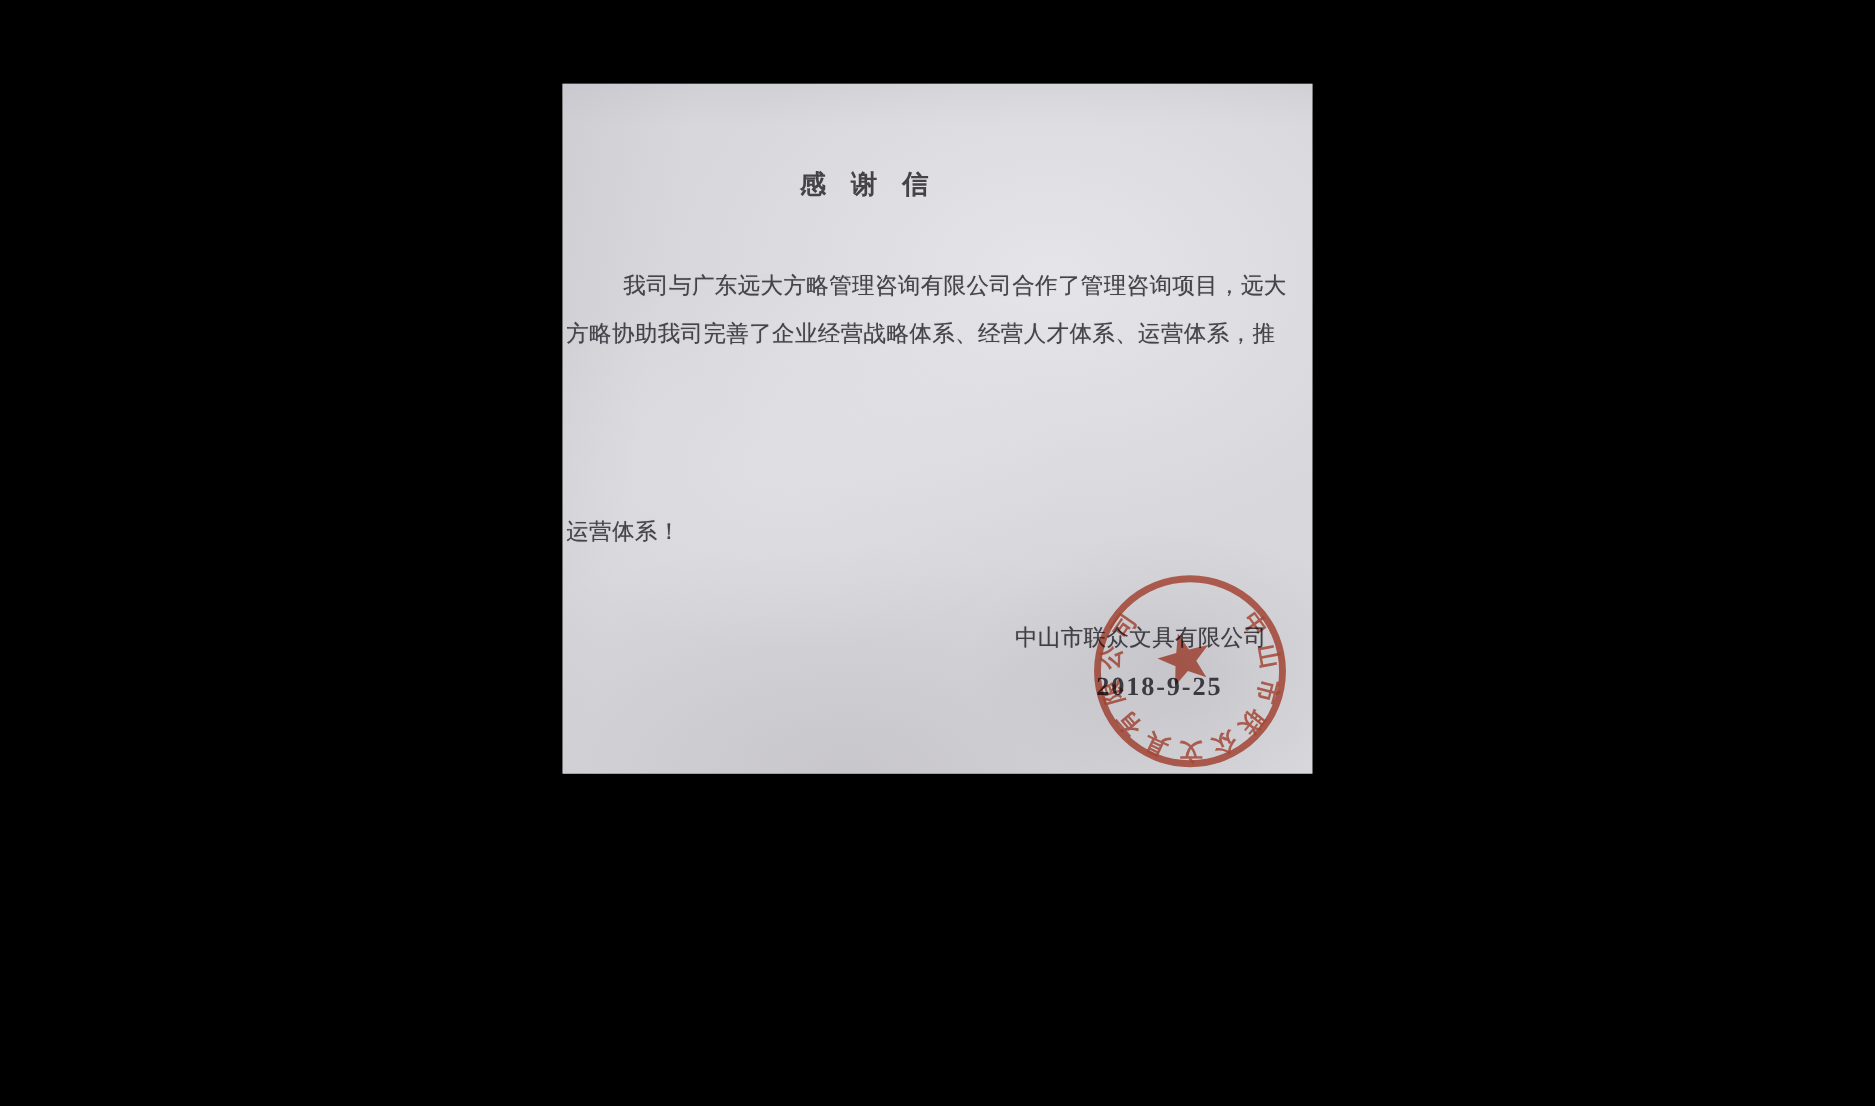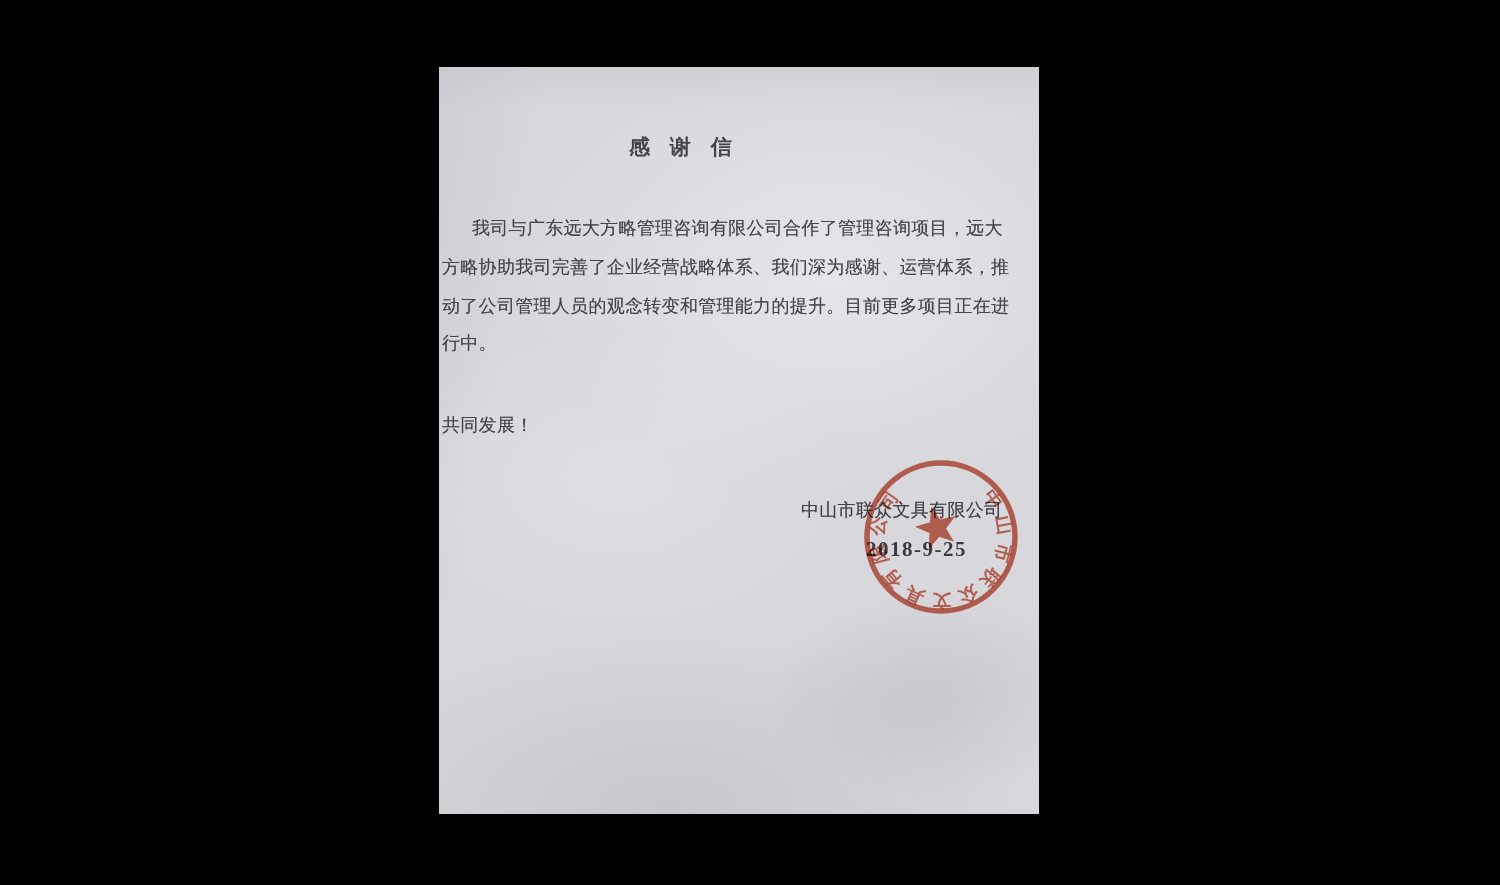"感 谢 信" .photo { height: 747px -> 552px; left: 439px -> 450px }
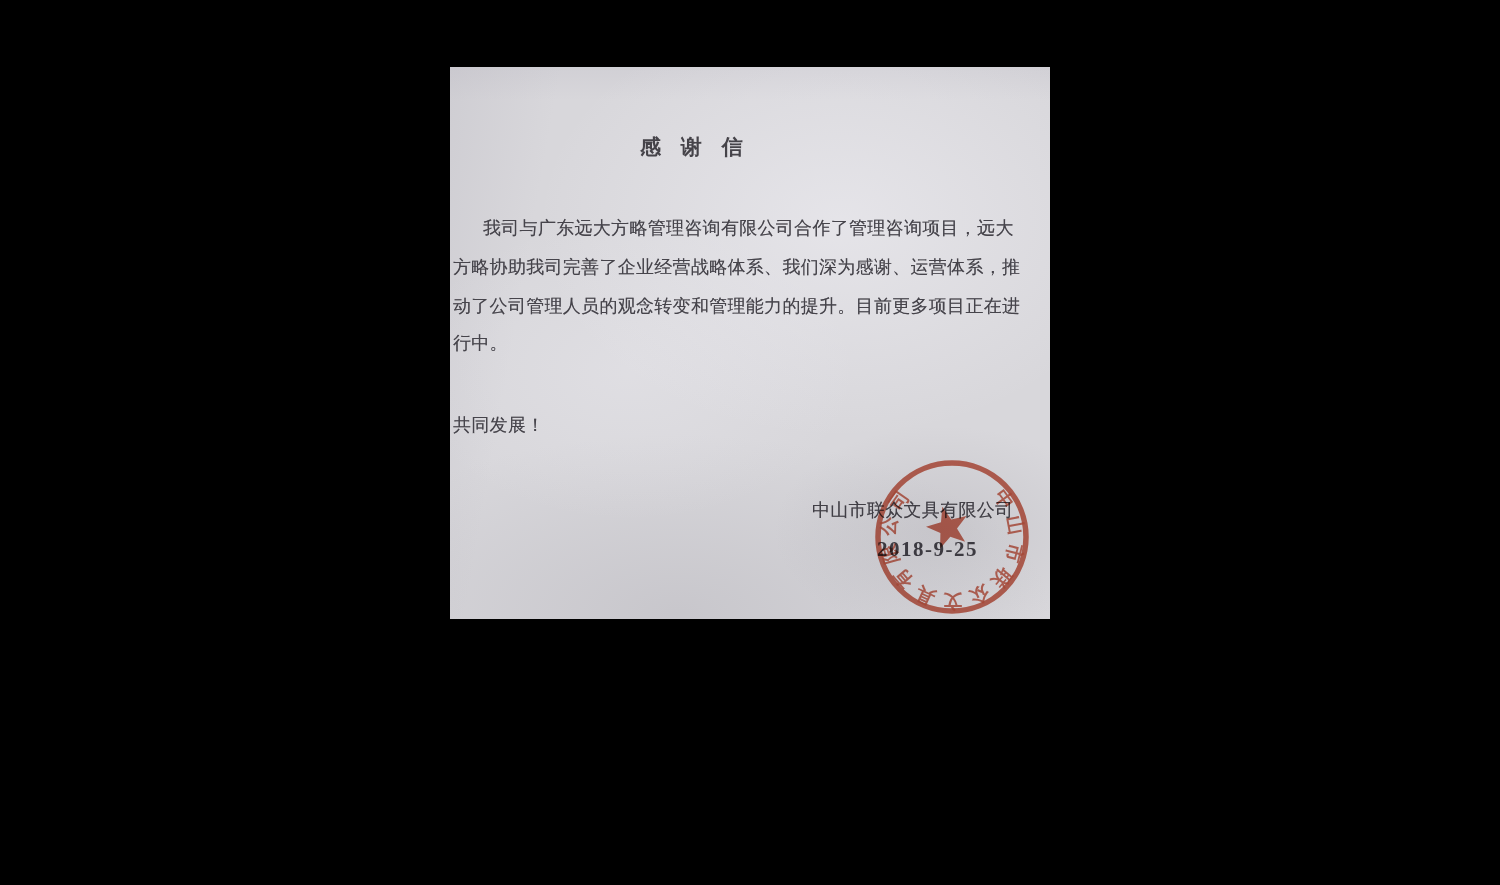"我司与广东远大方略管理咨询有限公司合作了管理咨询项目，远大" .body-line.indent { text-align: none -> center }
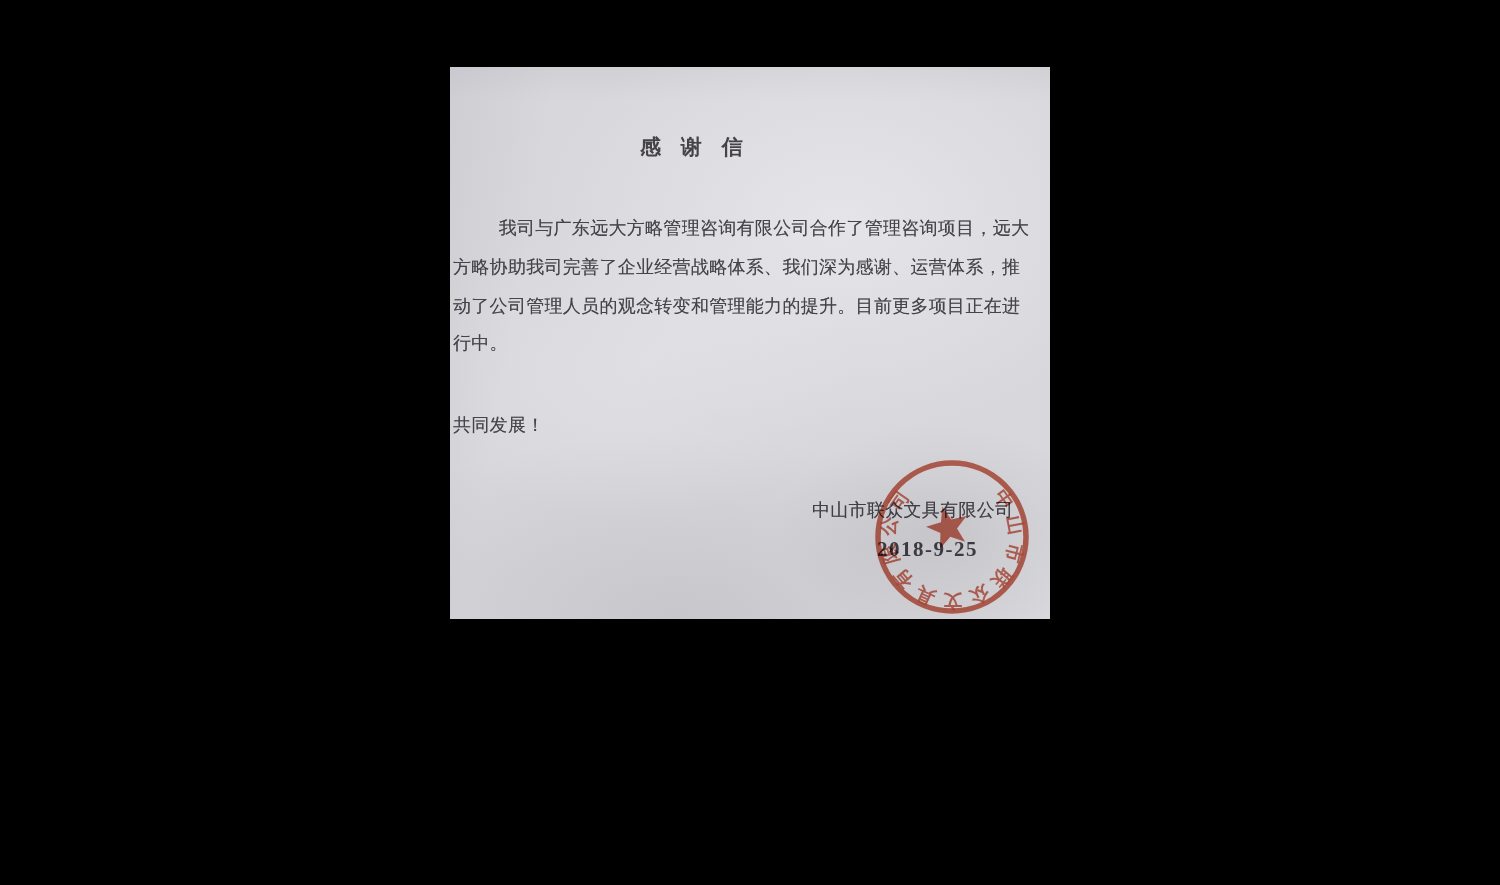"方略协助我司完善了企业经营战略体系、我们深为感谢、运营体系，推" div.body-line { text: 我们深为感谢 -> 经营人才体系 }
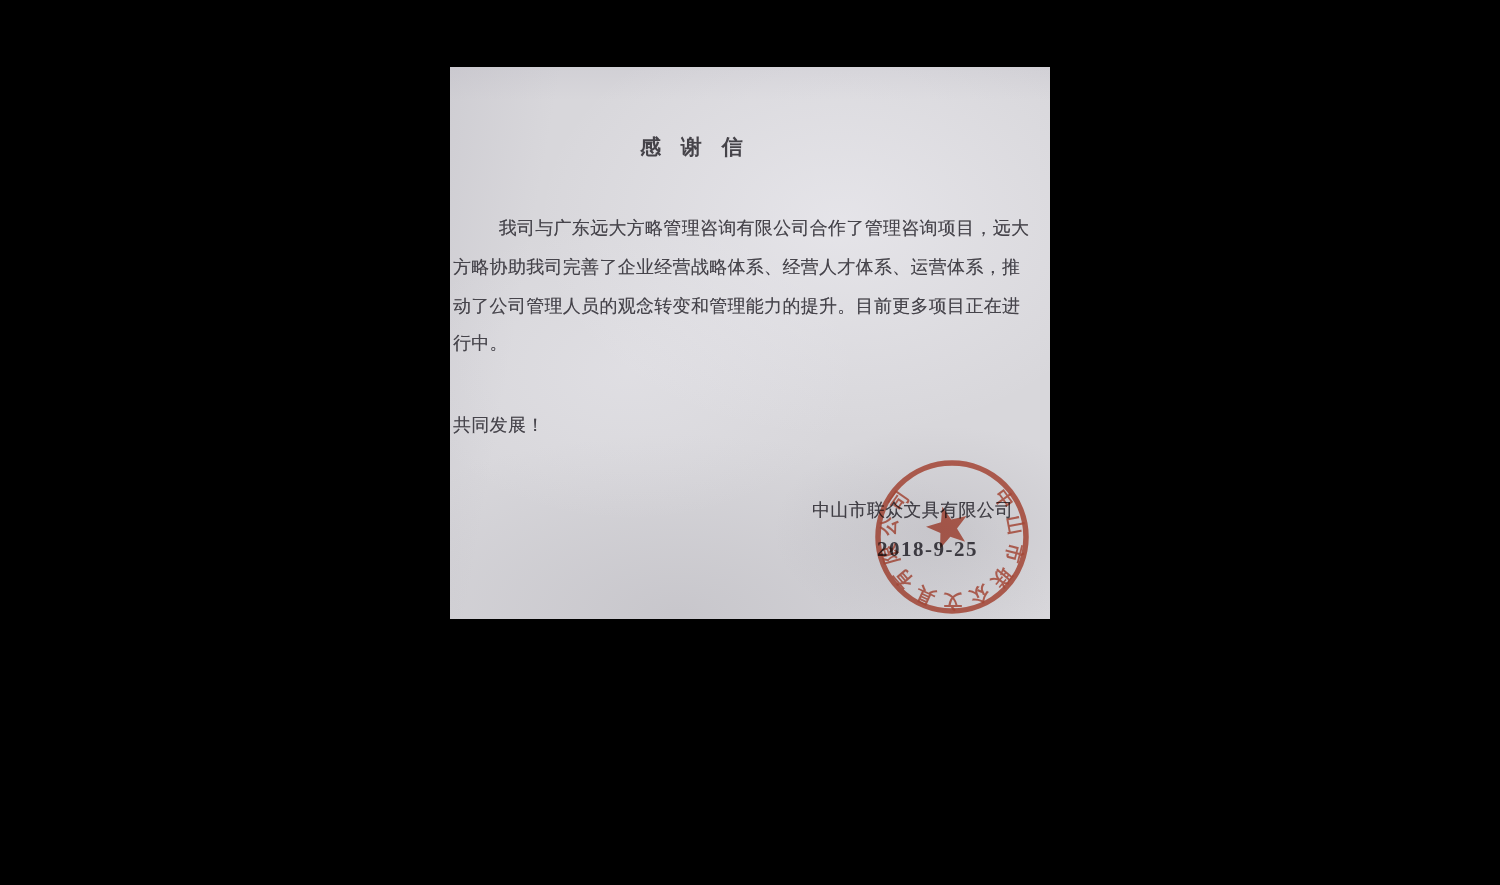"动了公司管理人员的观念转变和管理能力的提升。目前更多项目正在进" div.body-line { html: <div>动了公司管理人员的观念转变和管理能力的提升。目前更多项目正在进</div> -> none }
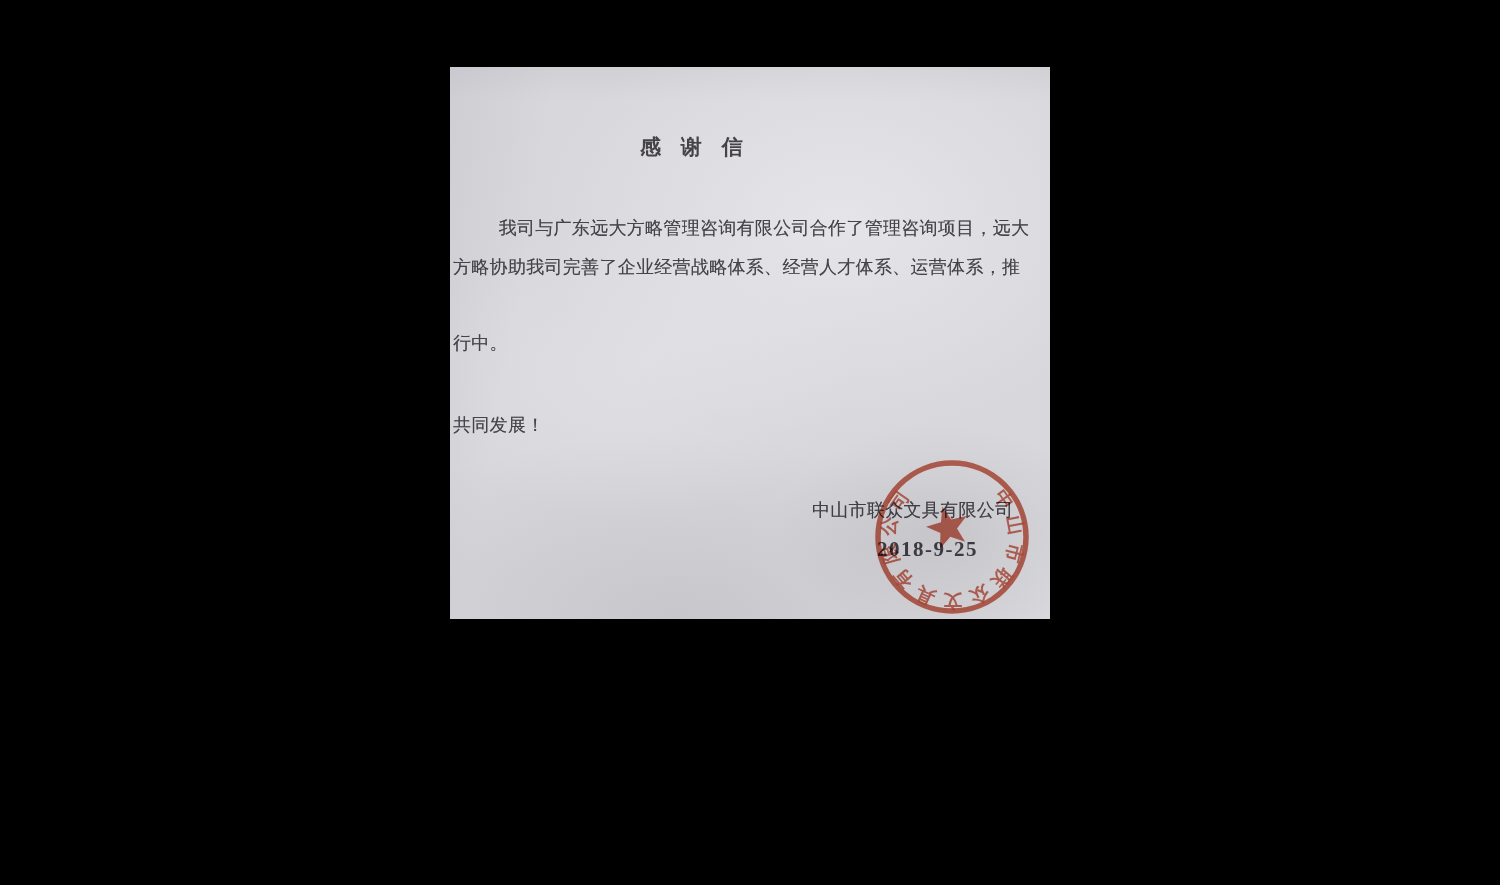"行中。" div.body-line { html: <div>行中。</div> -> none }
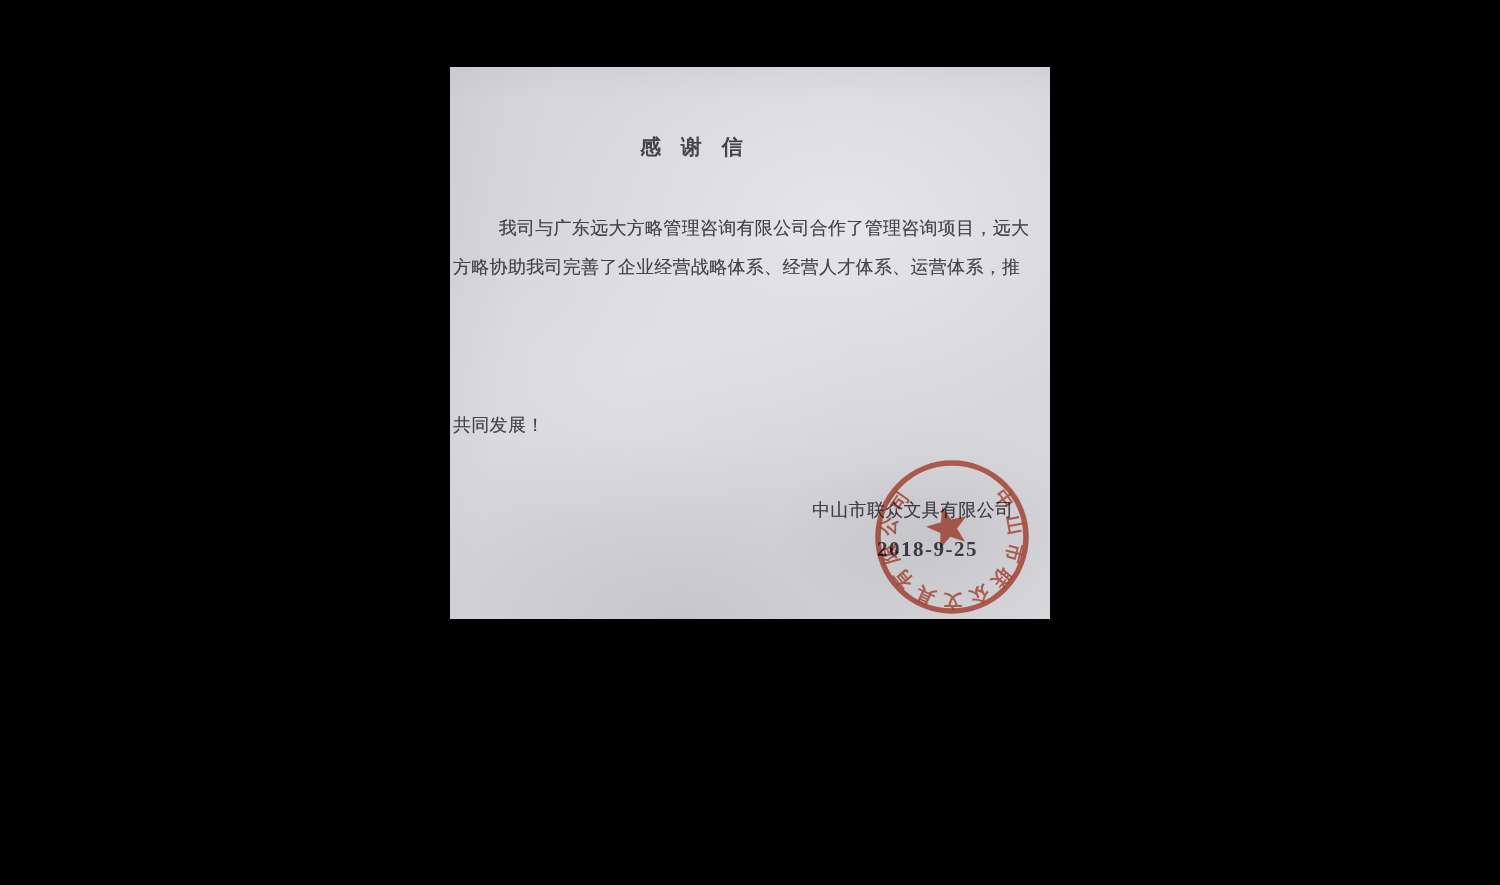"共同发展！" div.body-line { text: 共同发展 -> 运营体系 }
